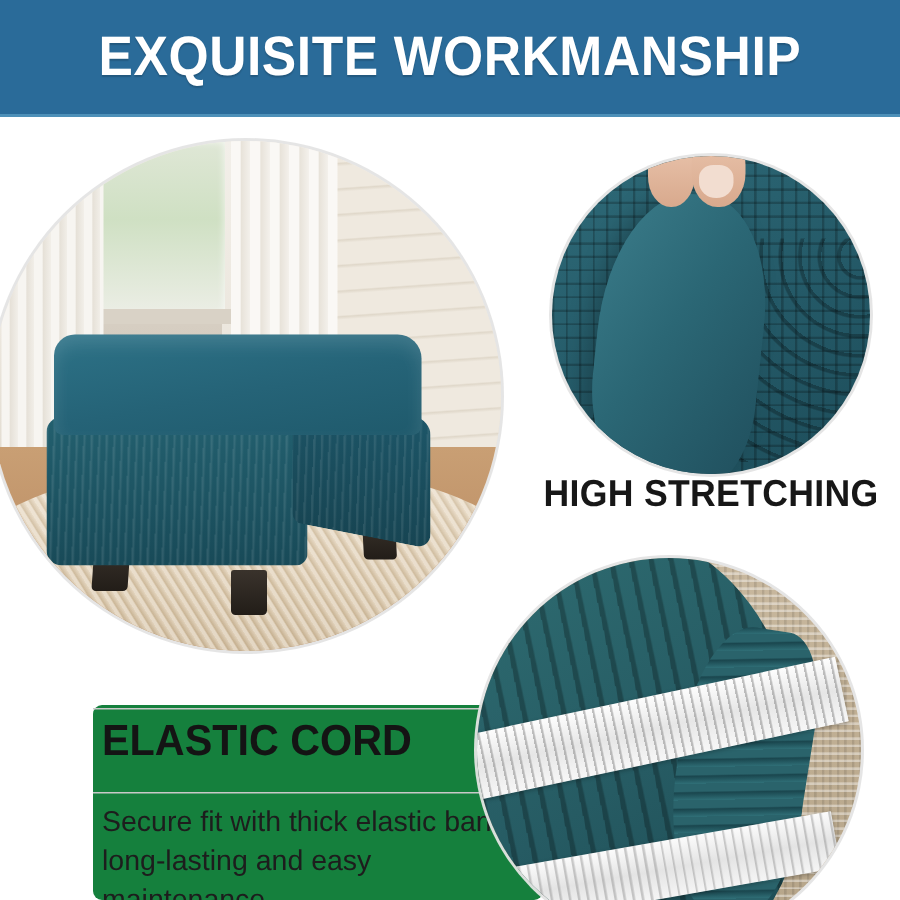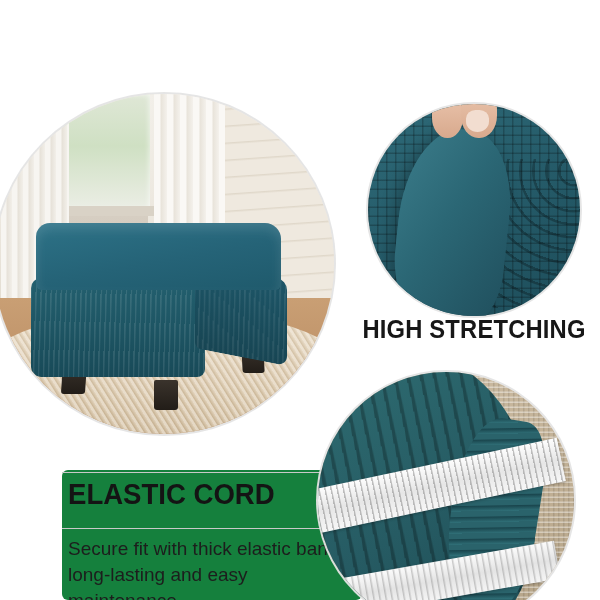"EXQUISITE WORKMANSHIP" div.banner { html: none -> <div> <div>EXQUISITE WORKMANSHIP</div> </div> }
